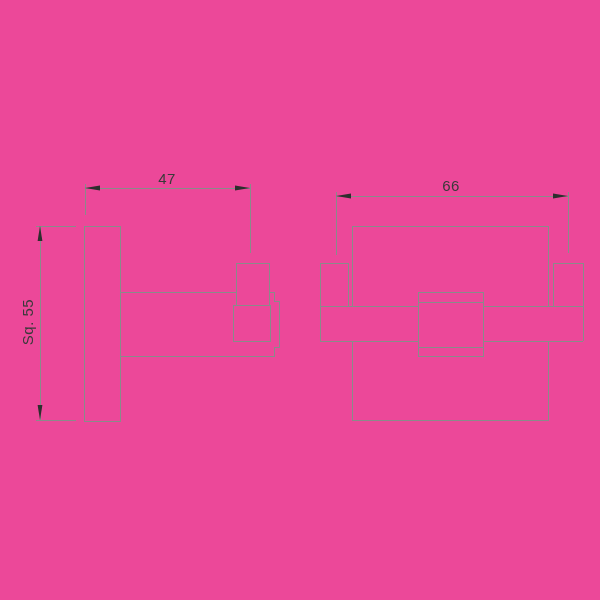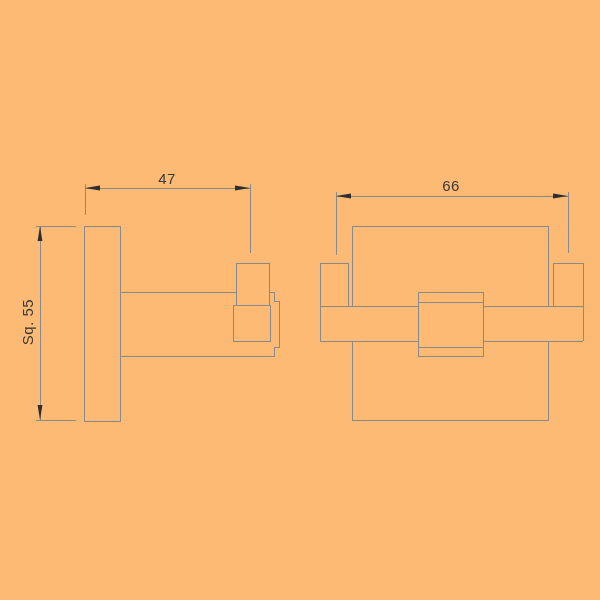"47" .canvas-wrap { background: #fdba74 -> #ec4899 }
